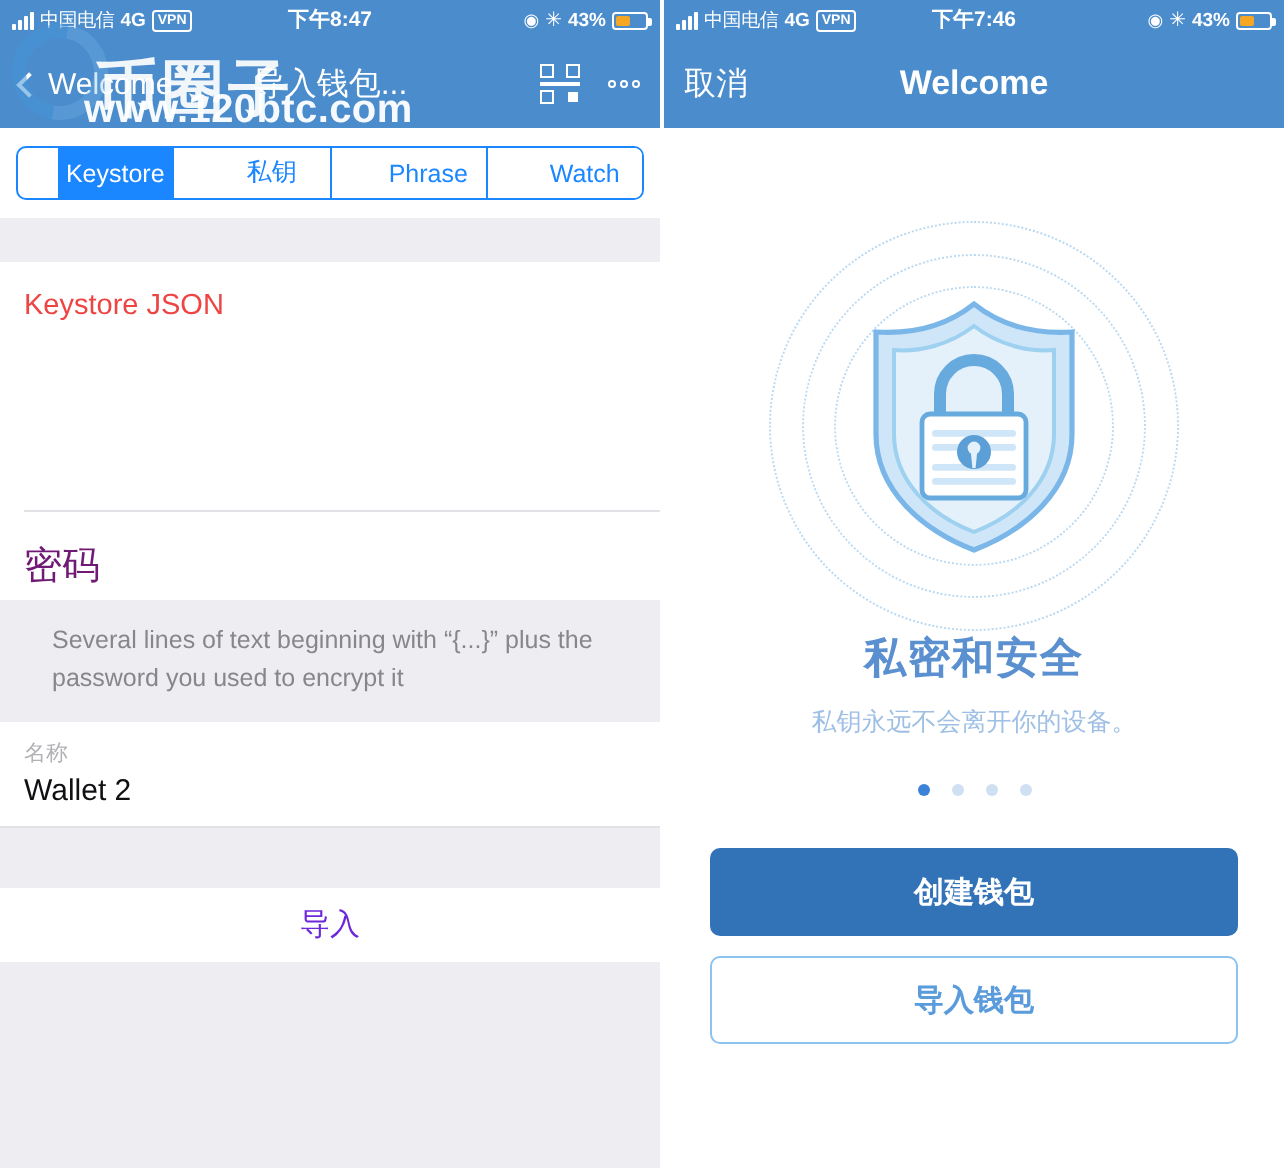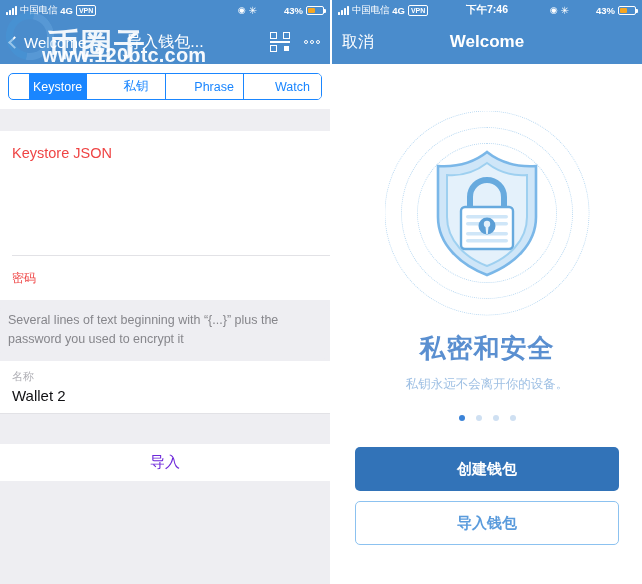"下午8:47" div.sb-center { html: none -> <div>下午8:47</div> }
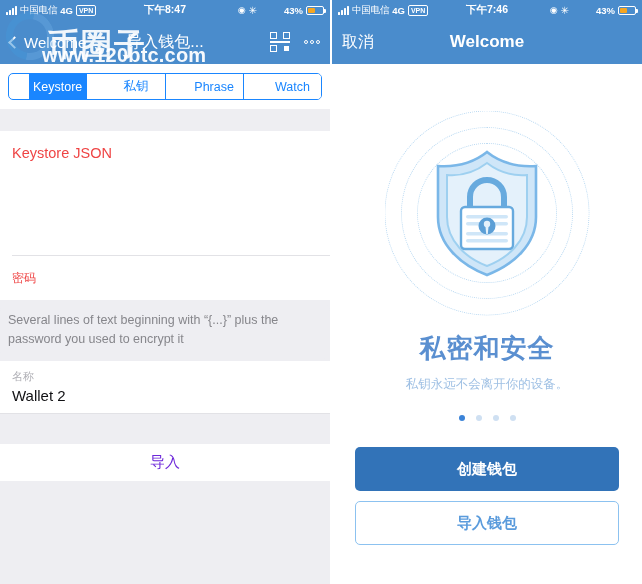"43%" .batt-pct { margin-left: 24px -> none }
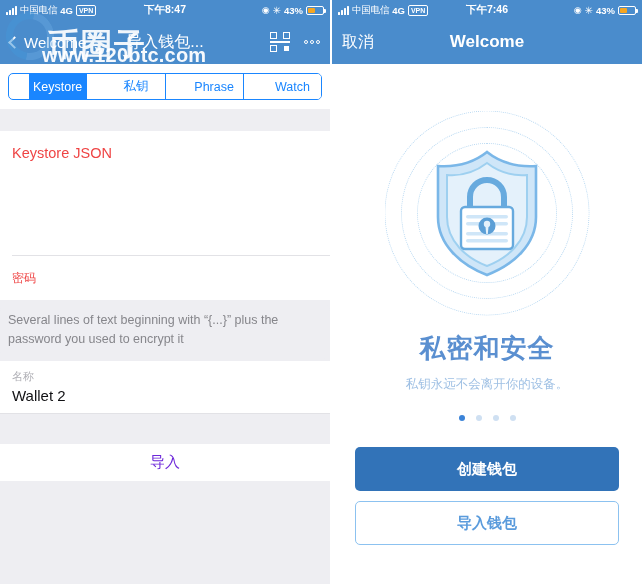"密码" .field-pass .ph { color: #ef4444 -> #701a75; font-size: 12px -> 19px }
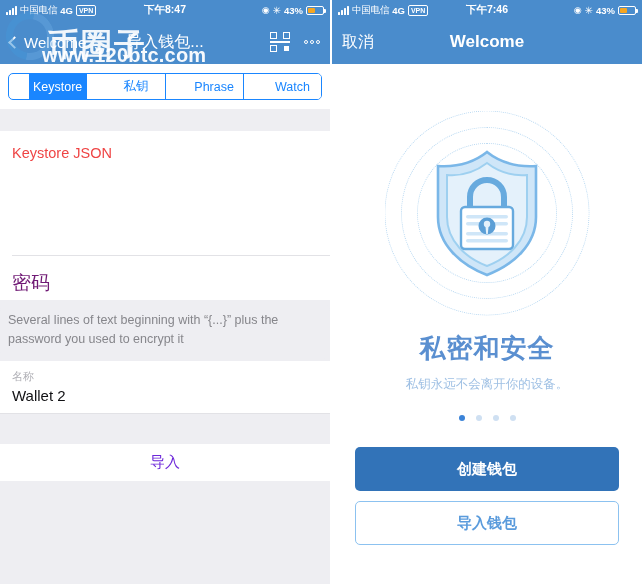"Several lines of text beginning" .hintbox { padding: 11px 12px 12px 8px -> 11px 12px 12px 26px }
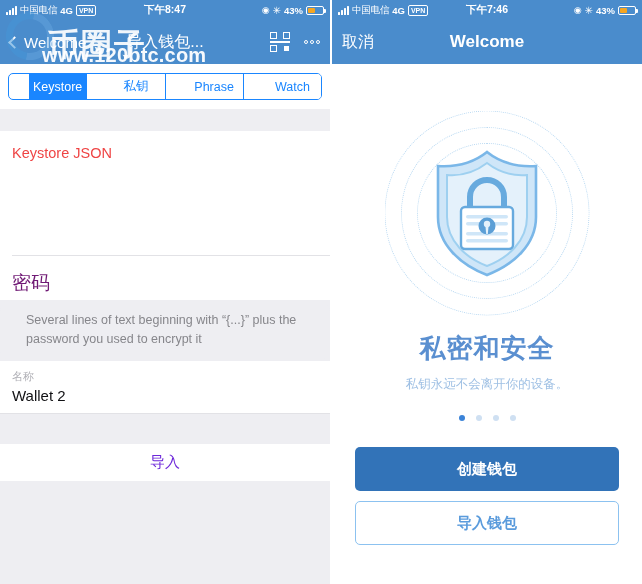"私密和安全" .w-title { font-size: 26px -> 21px; margin-top: 16px -> 0 }
